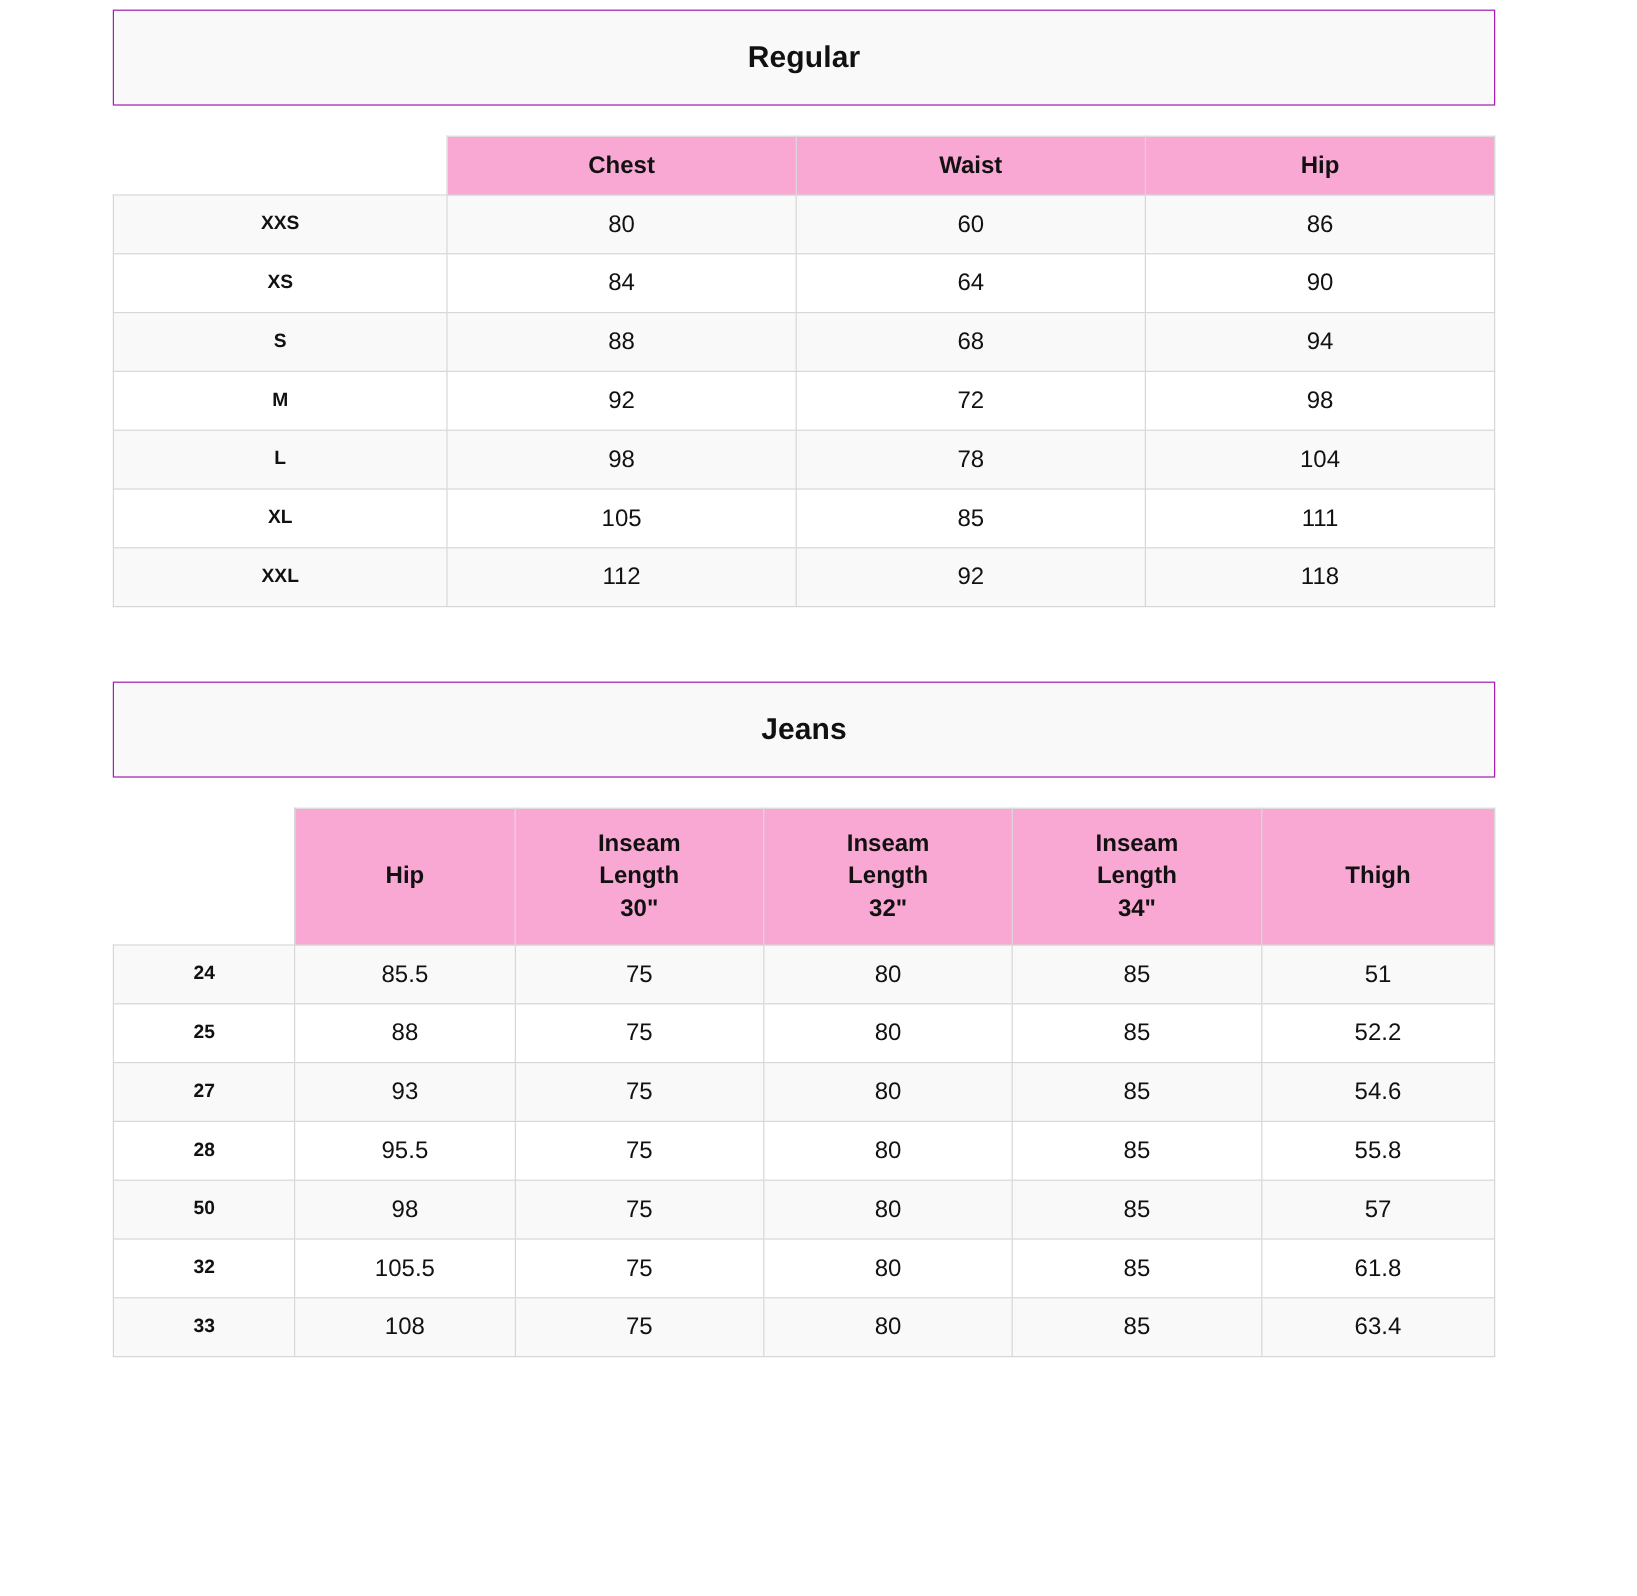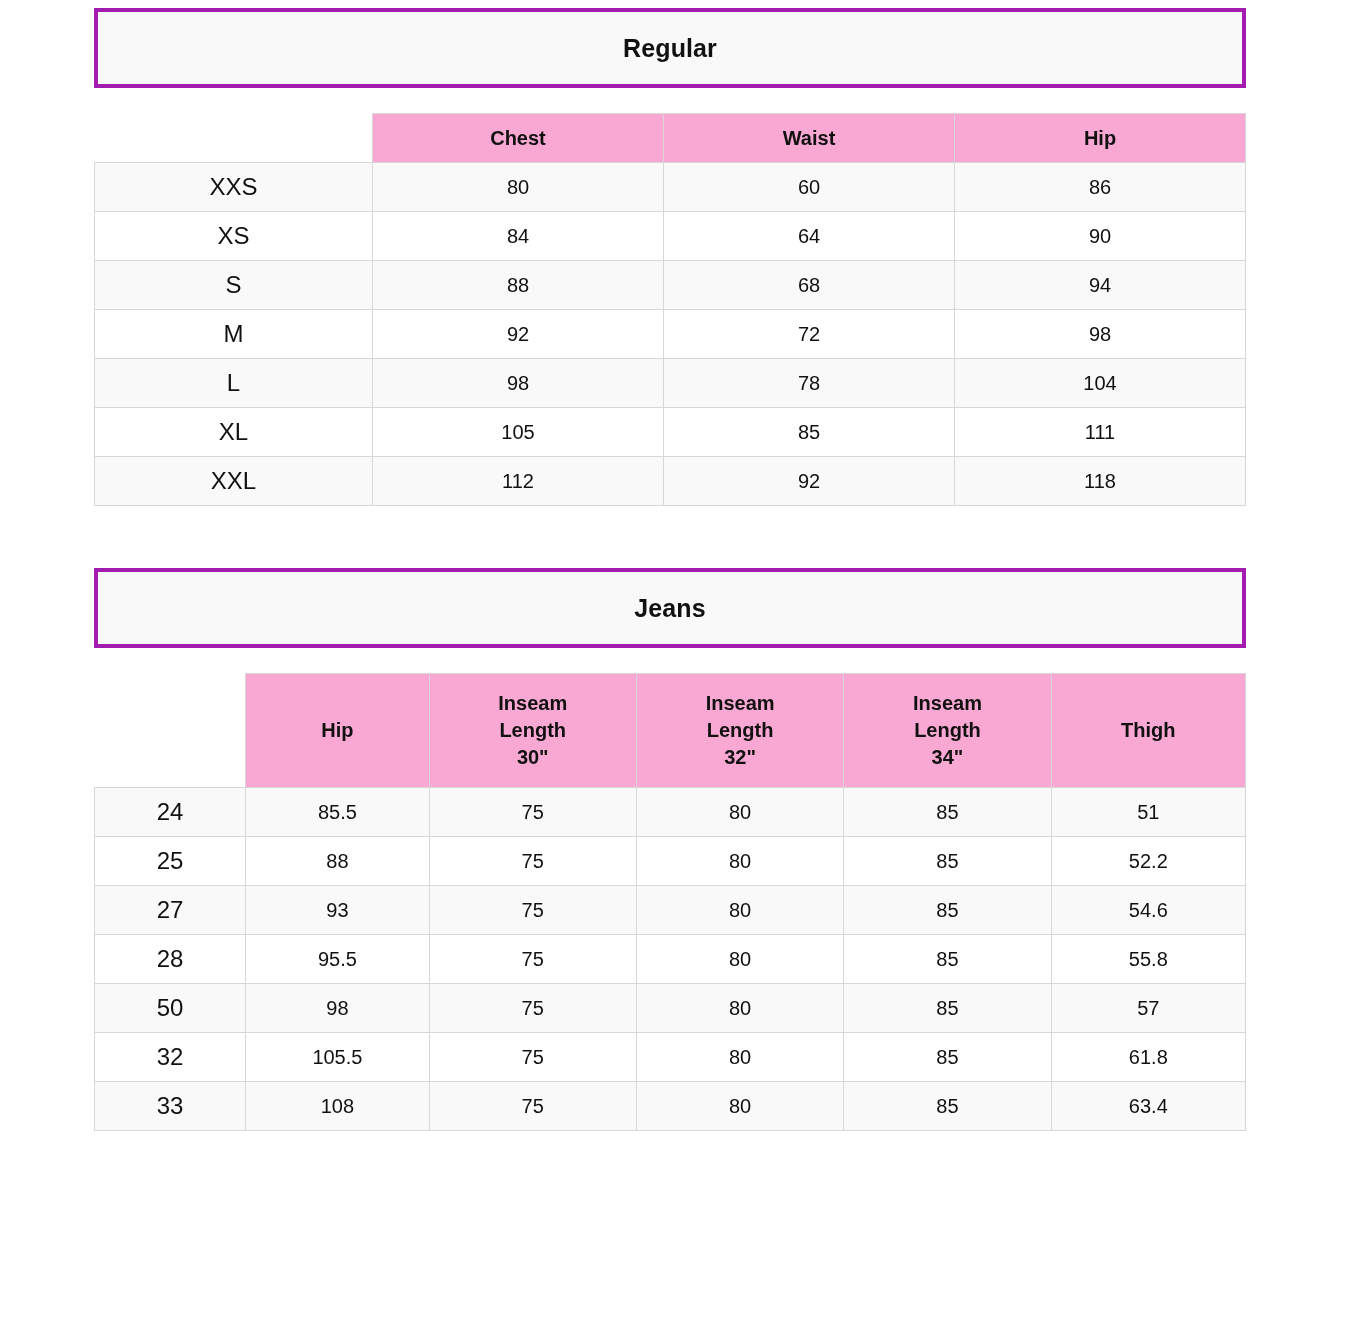"Regular" .banner { border: 4px solid #a21caf -> 1px solid #a21caf }
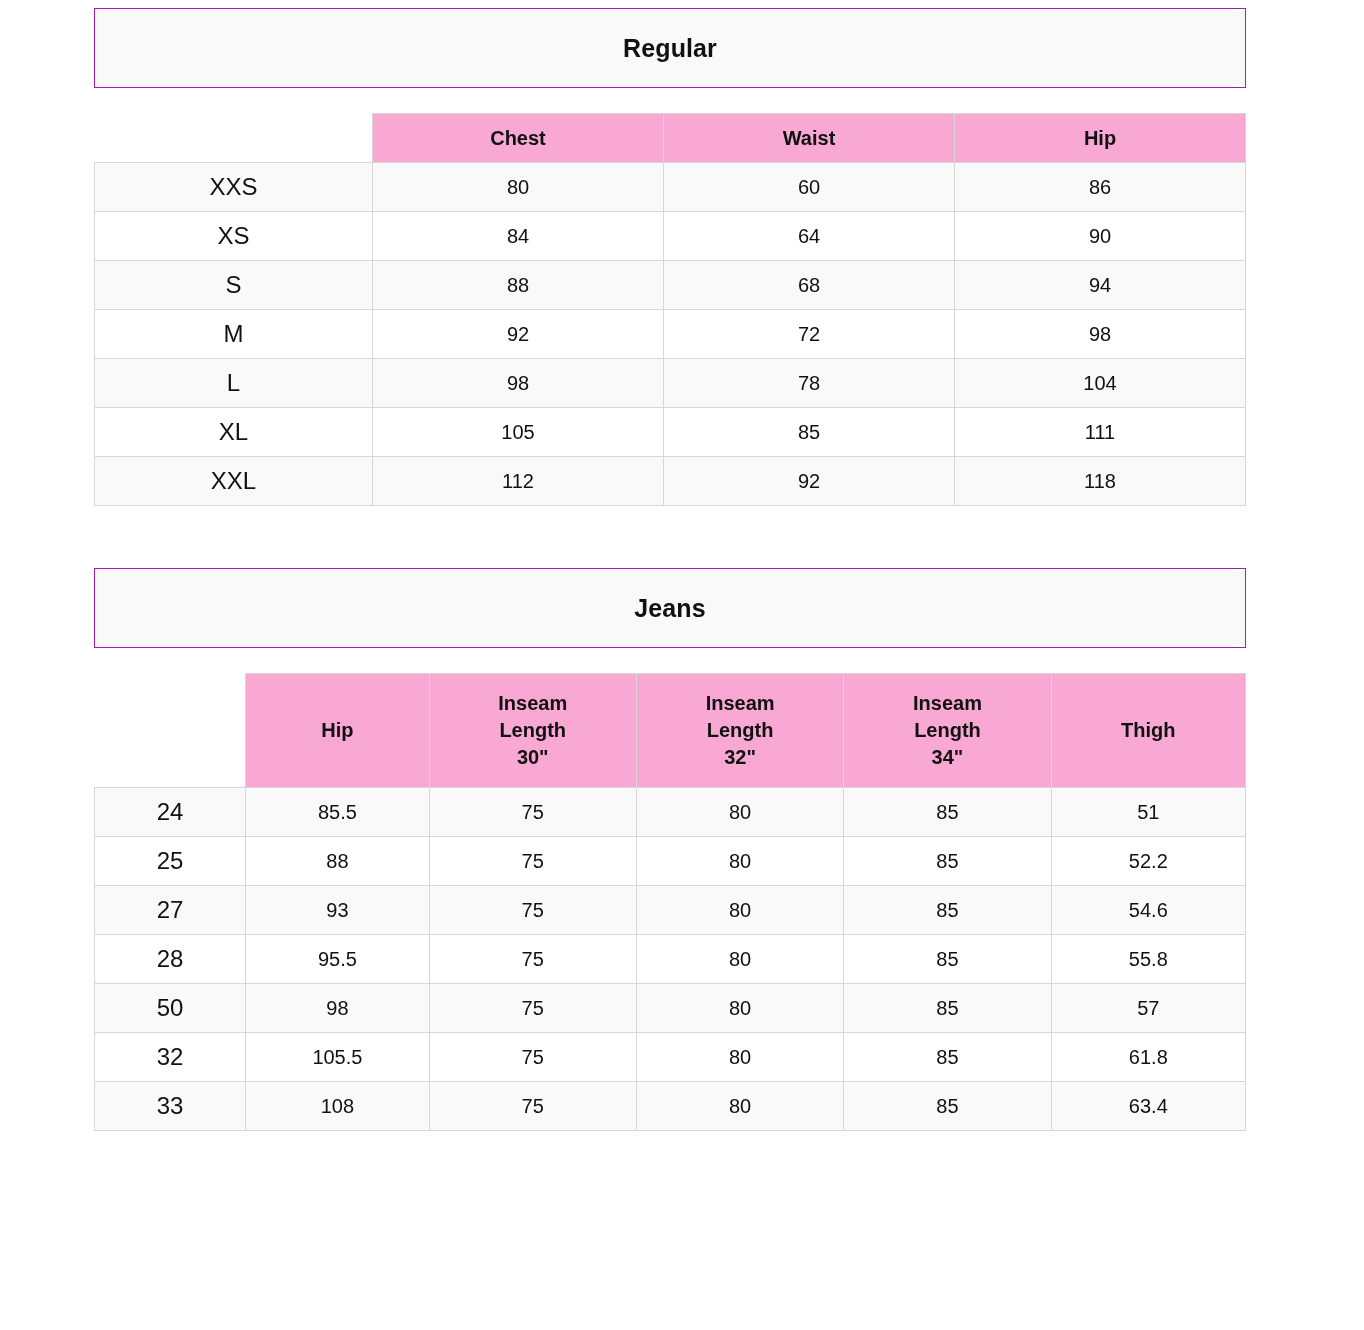"XXS" table.size-table tbody th.rowlabel { font-size: 24px -> 16px; font-weight: normal -> bold }
